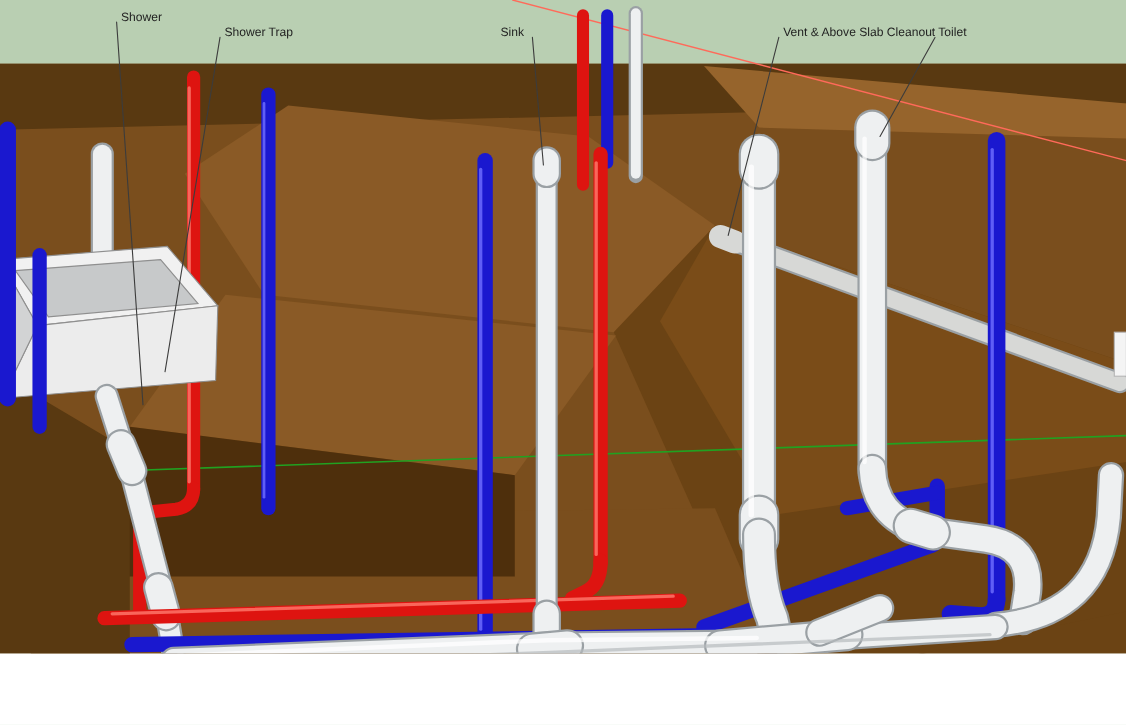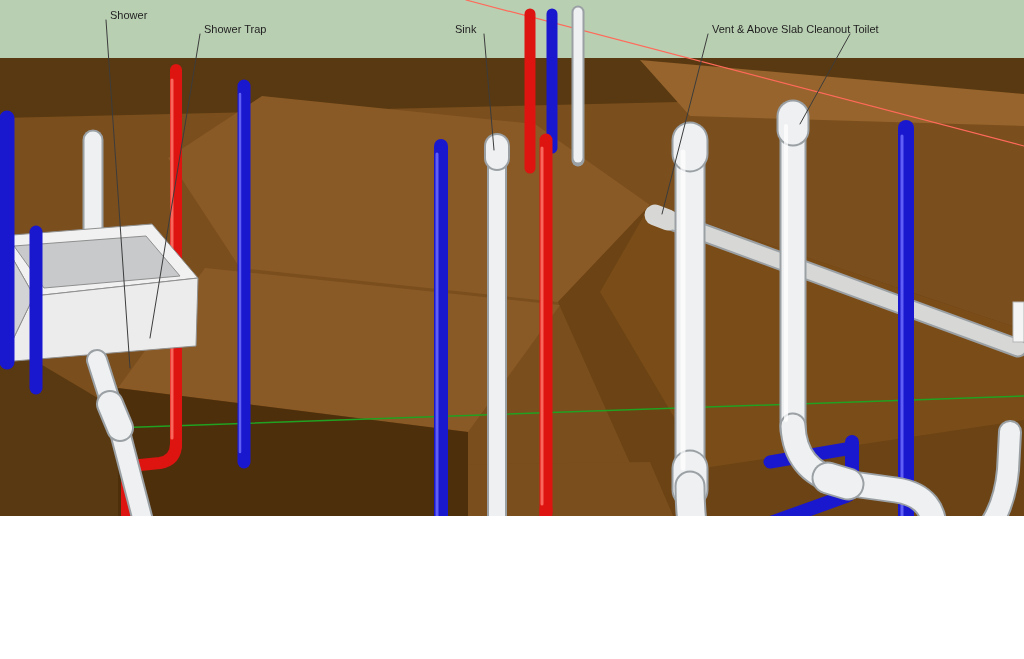"Shower" .stage { height: 516px -> 594px }
